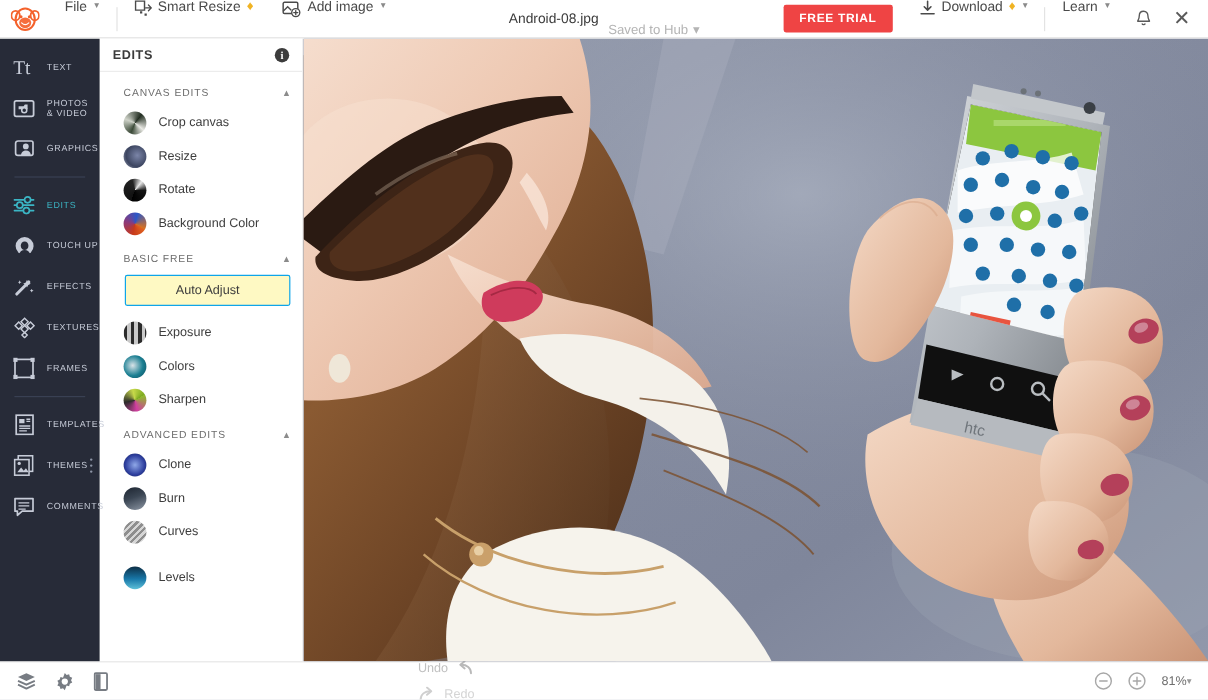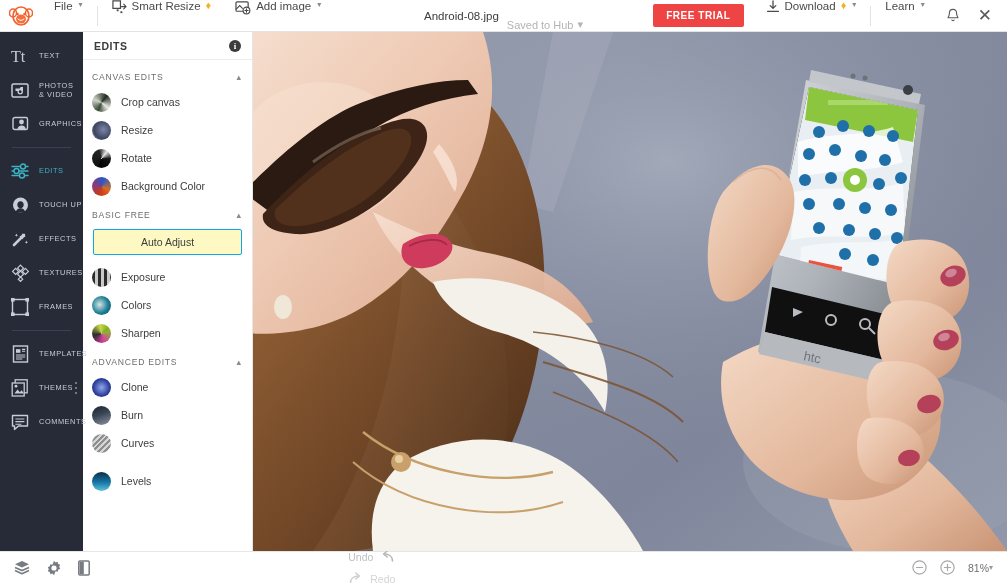"CANVAS EDITS" .panel-scroll { padding-left: none -> 11px }
